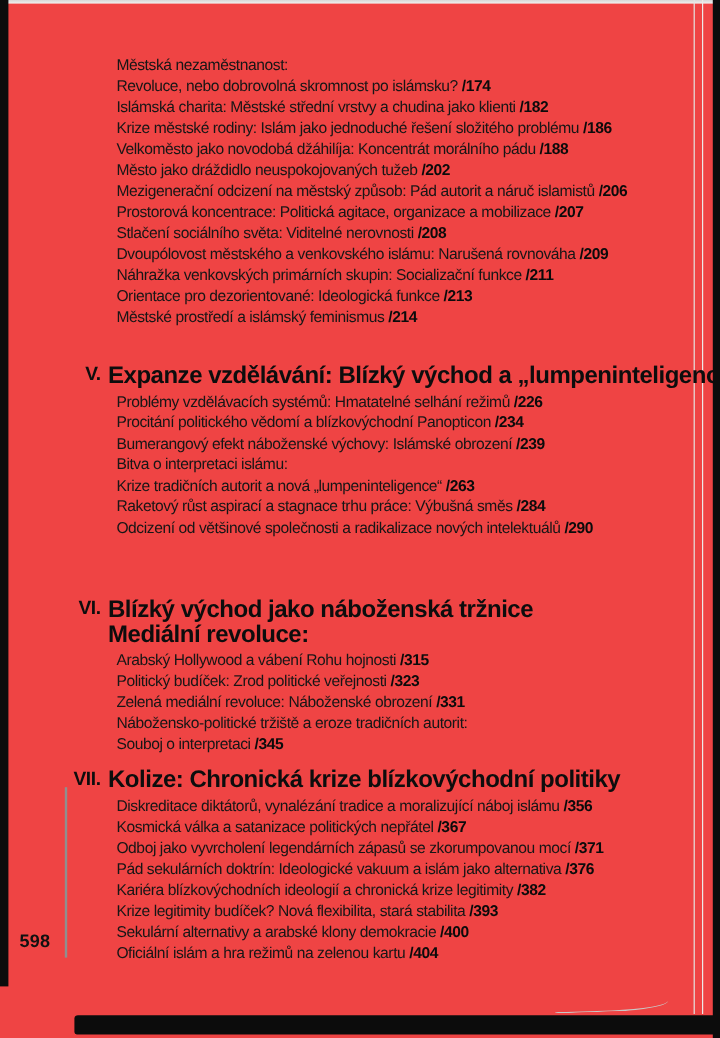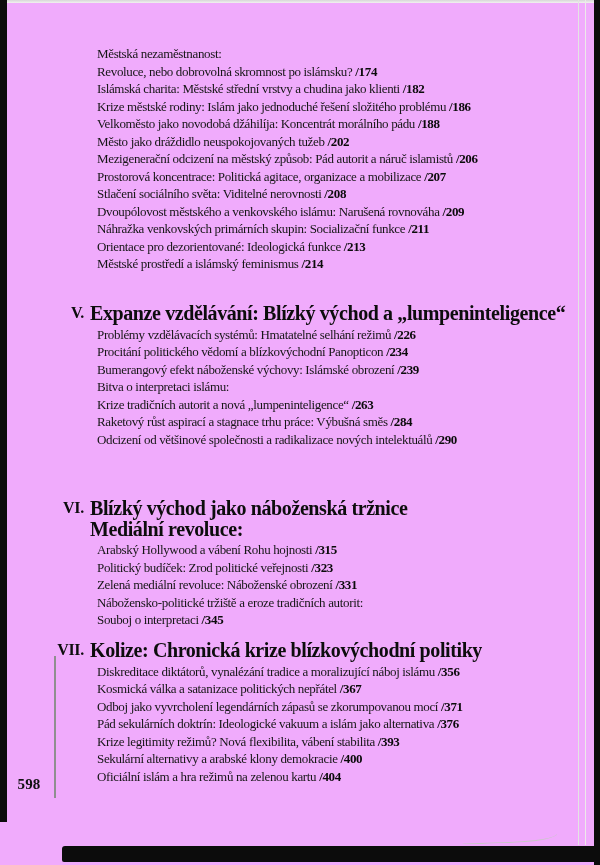"Městská nezaměstnanost:" .scan-page { background: #f0abfc -> #ef4444; font-family: Liberation Serif, serif -> Liberation Sans, sans-serif }
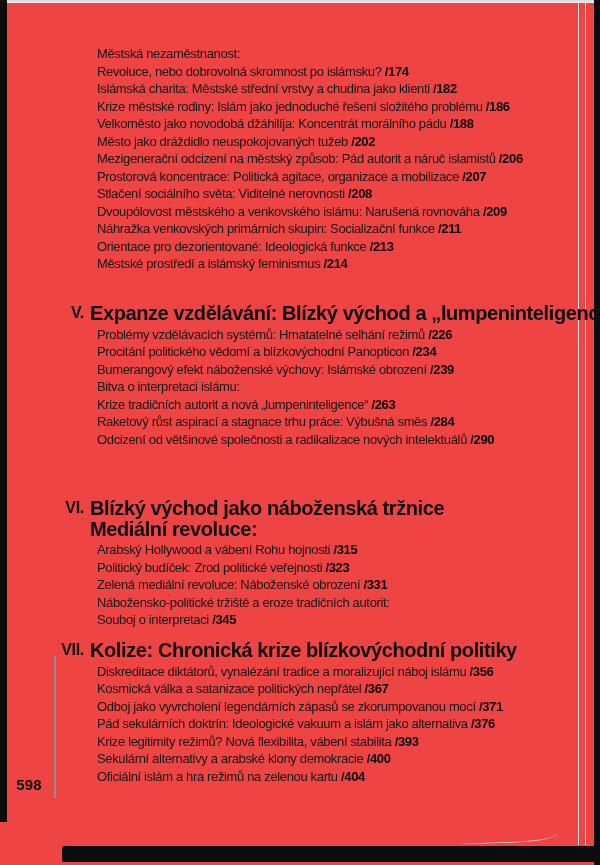"Kariéra blízkovýchodních ideologií a" div.item { html: none -> <div><span>Kariéra blízkovýchodních ideologií a chronická krize legitimity</span> <span>/382</span></div> }
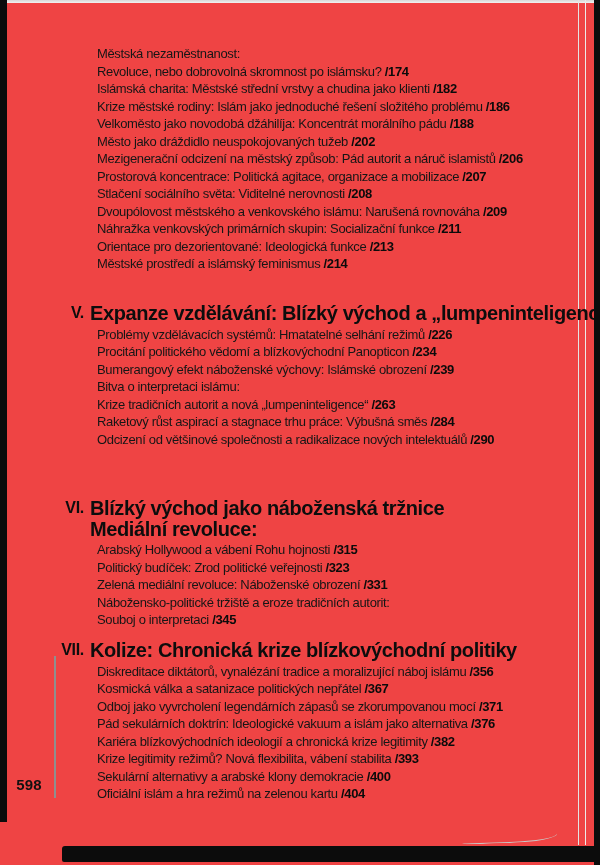"Krize legitimity režimů? Nová" span.item-text { text: režimů? Nová flexibilita, vábení -> budíček? Nová flexibilita, stará }
